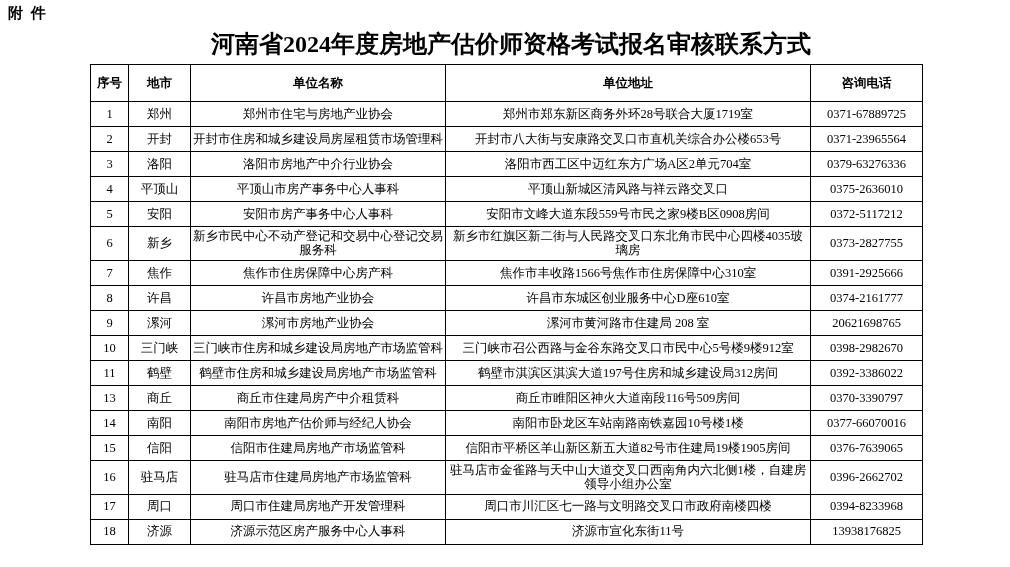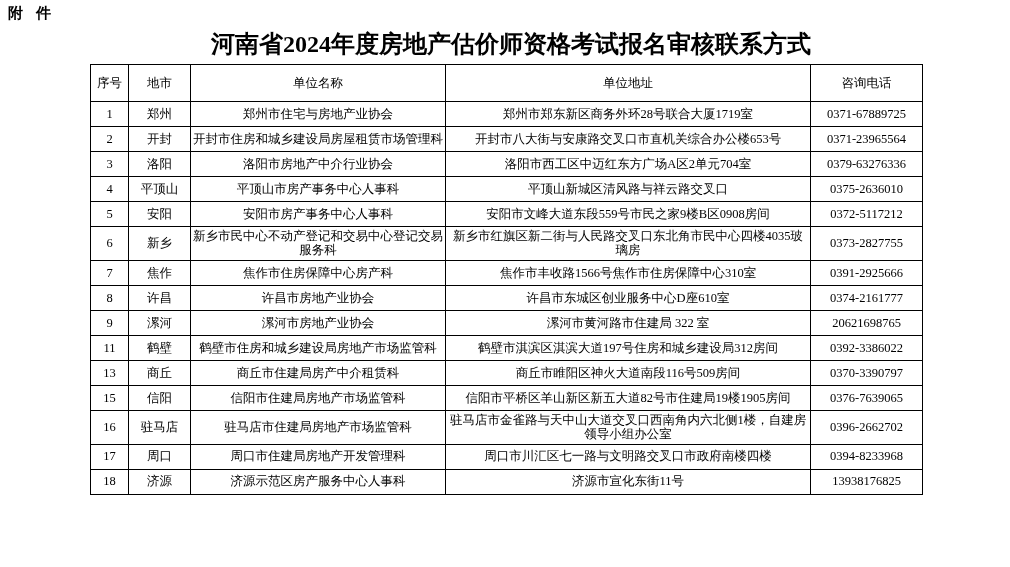"附 件" .attach-label { font-family: Liberation Mono, monospace -> Liberation Serif, serif }
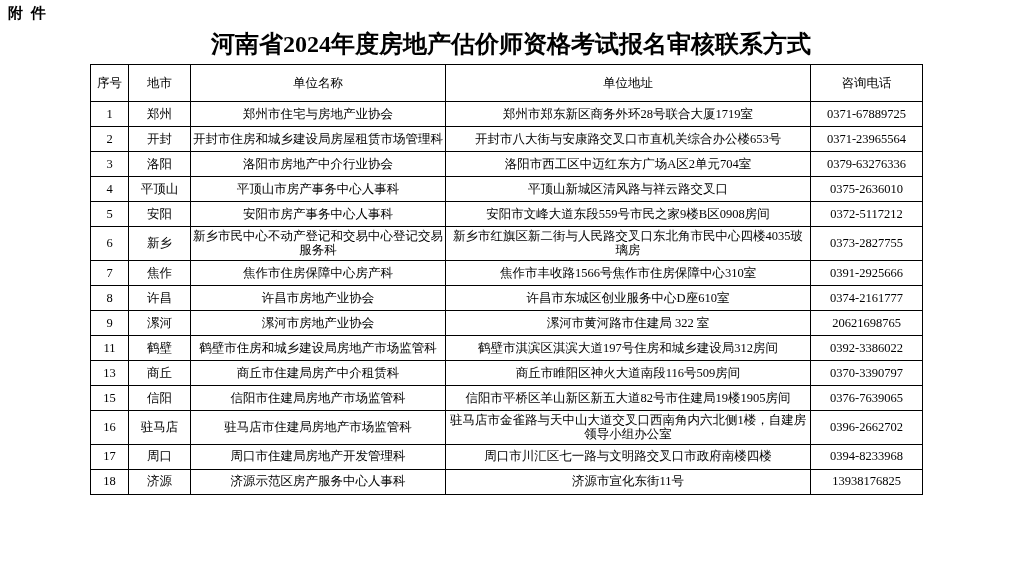"序号" table.contact-table th { font-weight: normal -> bold }
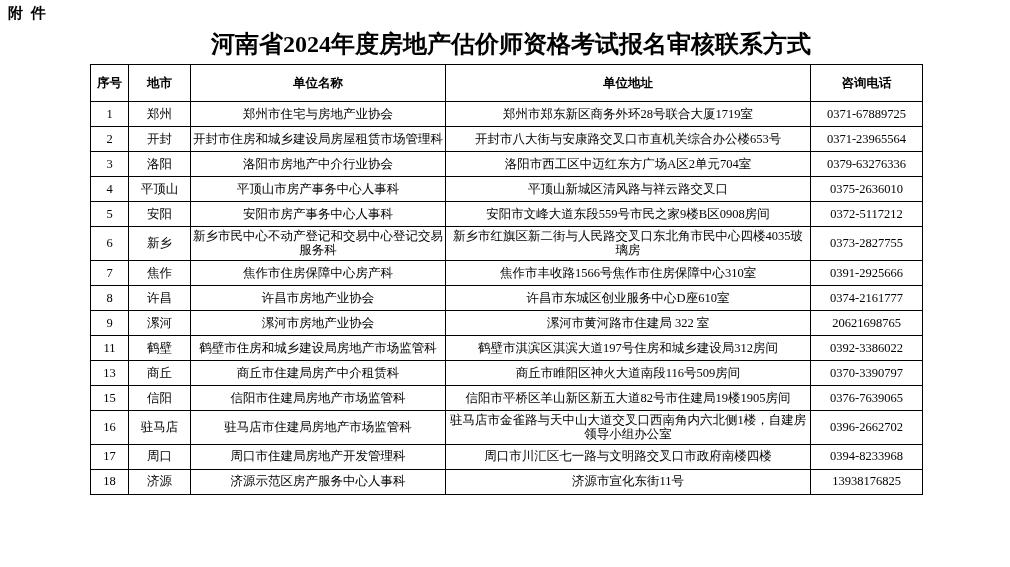"漯河市黄河路市住建局 322 室" td { text: 322 -> 208 }
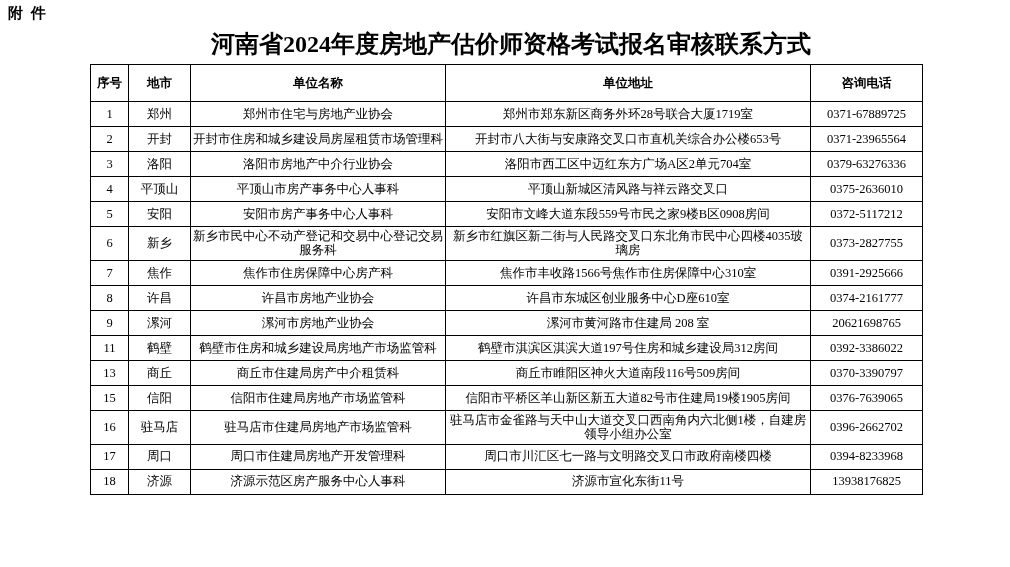"10" tr { html: none -> <tr> <td>10</td> <td>三门峡</td> <td>三门峡市住房和城乡建设局房地产市场监管科</td> <td>三门峡市召公西路与金谷东路交叉口市民中心5号楼9楼912室</td> <td>0398-2982670</td> </tr> }
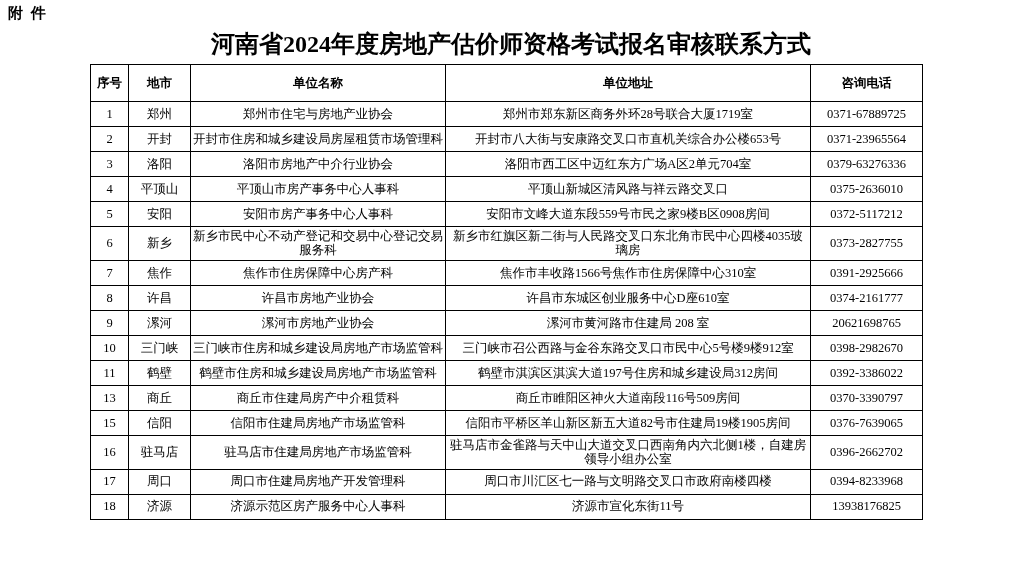"14" tr { html: none -> <tr> <td>14</td> <td>南阳</td> <td>南阳市房地产估价师与经纪人协会</td> <td>南阳市卧龙区车站南路南铁嘉园10号楼1楼</td> <td>0377-66070016</td> </tr> }
